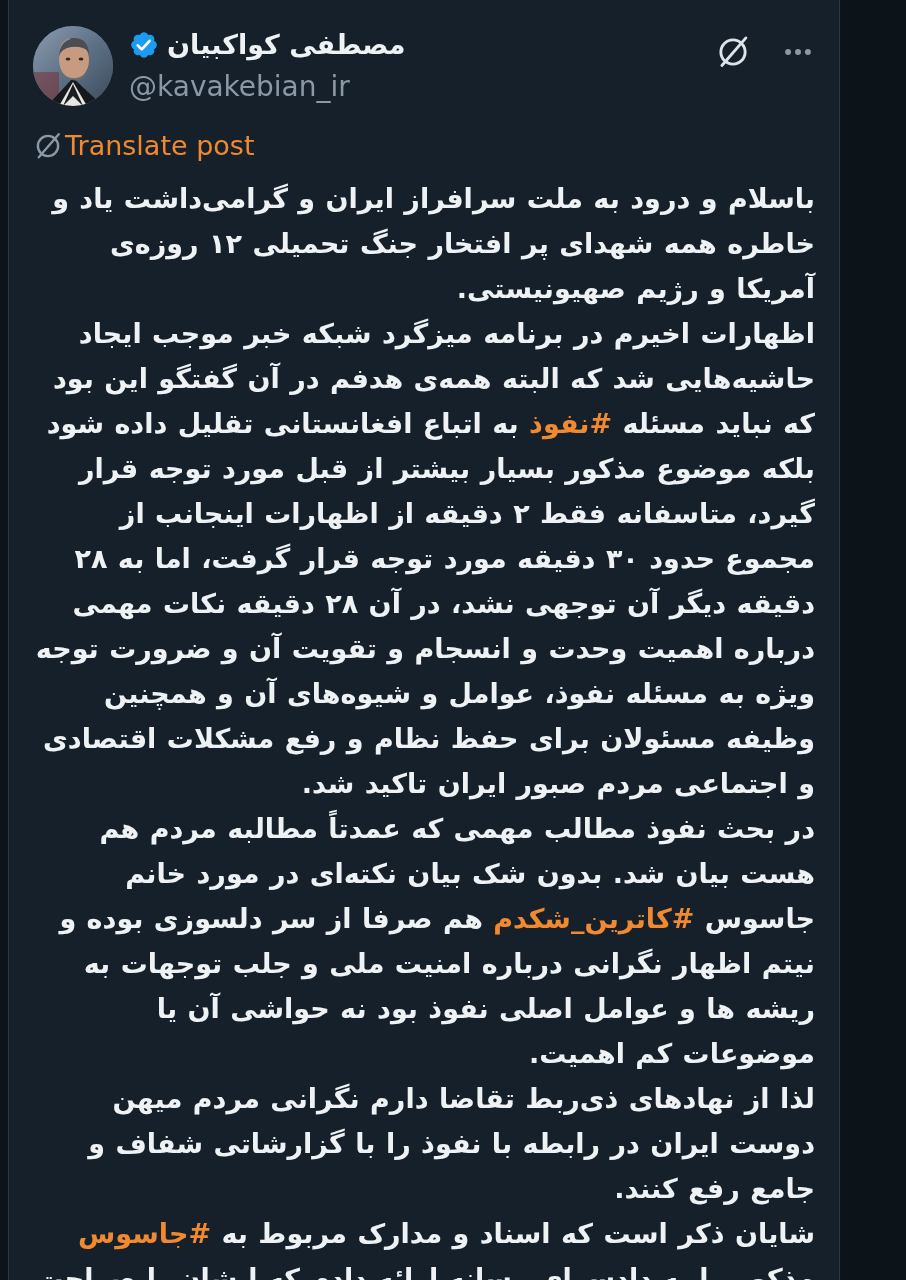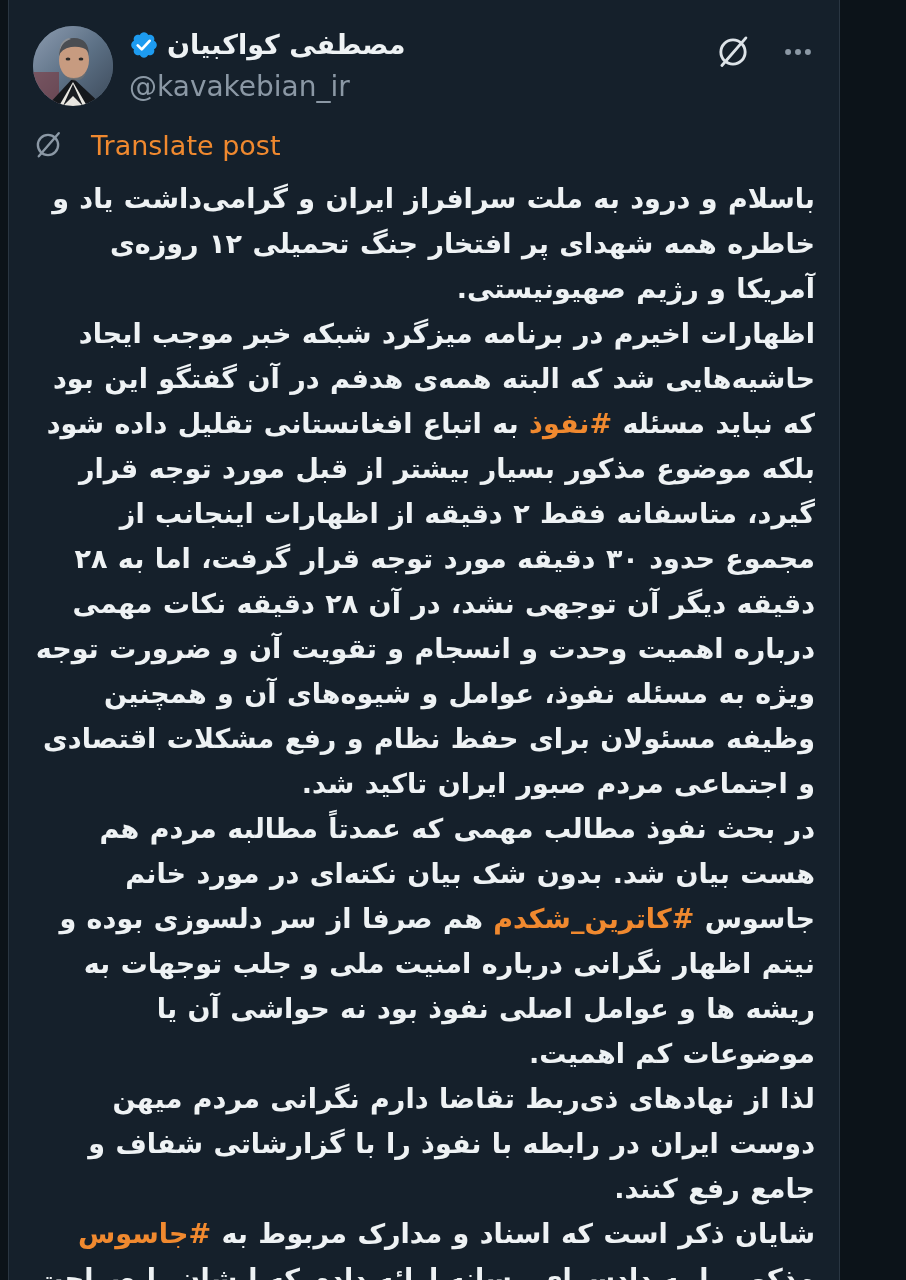"Translate post" .translate-row { align-items: none -> center; gap: 28px -> 2px }
